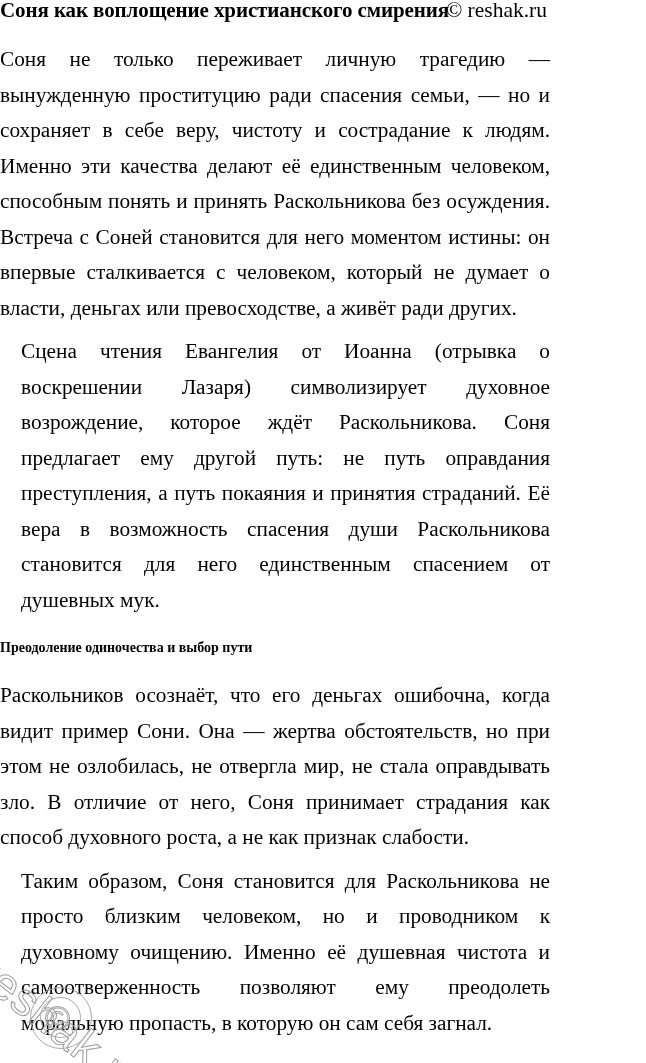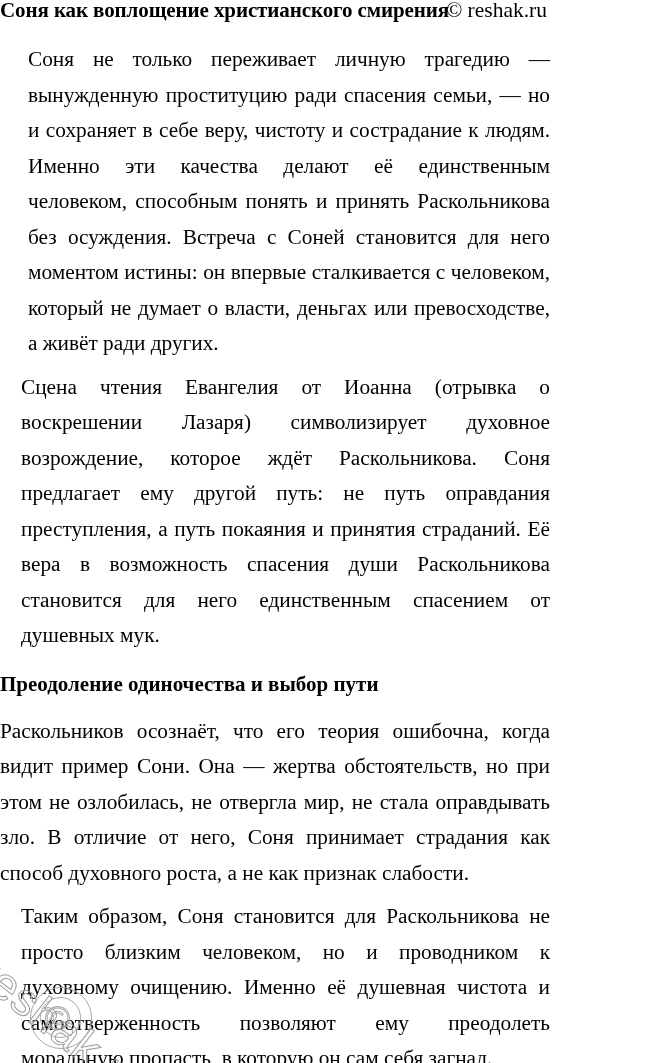"Соня не только переживает личную" .p1 { padding-left: 28px -> none }
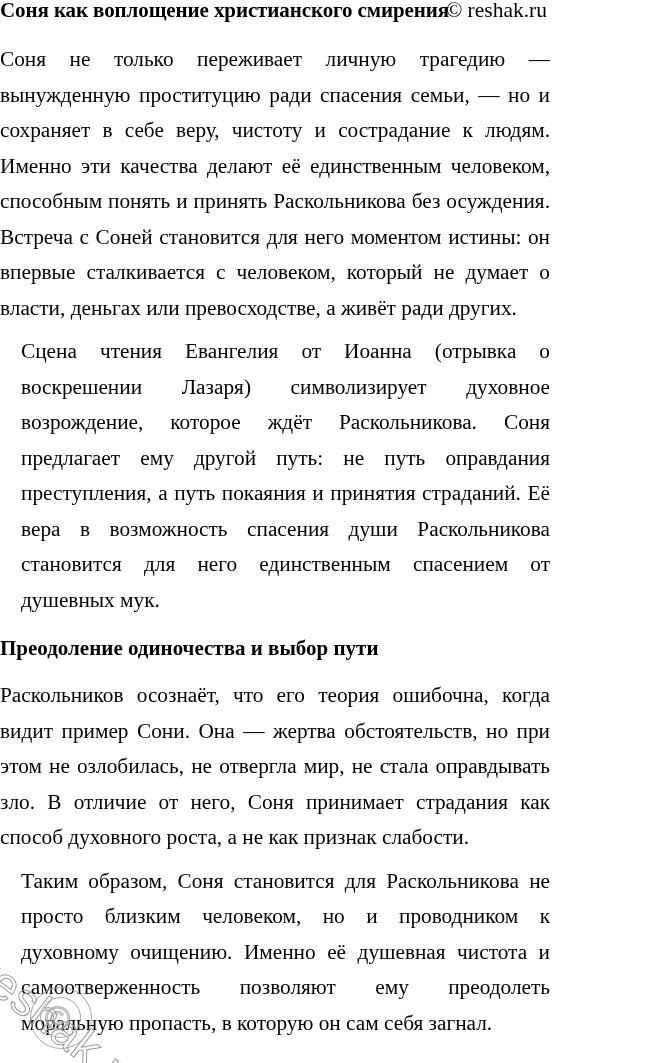"Преодоление одиночества и выбор пути" .section-title { font-size: 21px -> 14px }
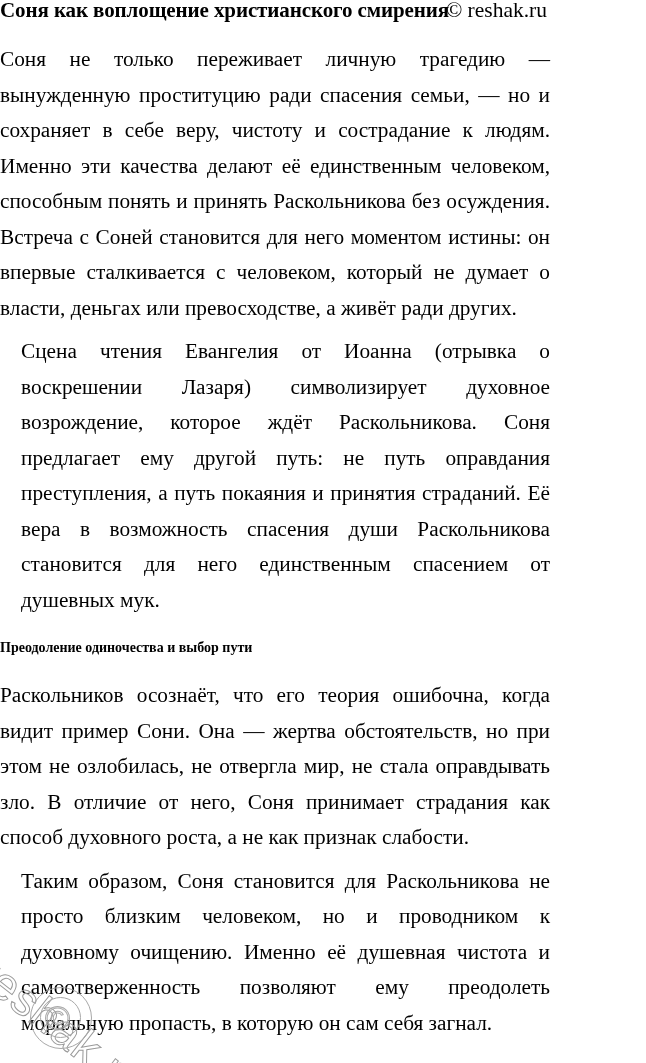"Раскольников осознаёт, что его теория" p.para { text: теория -> деньгах }
